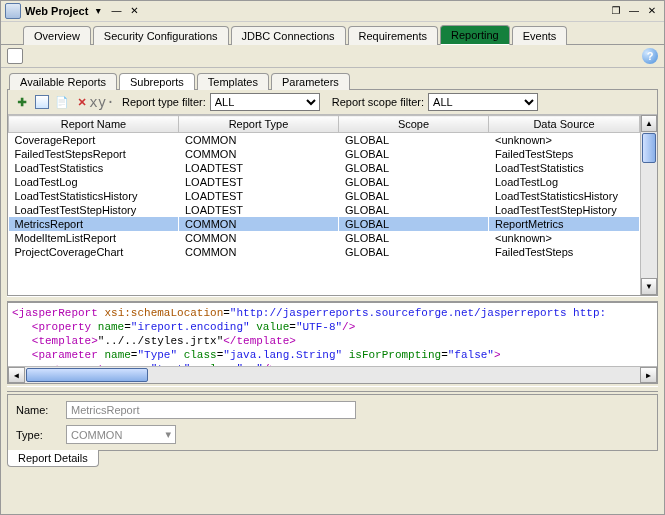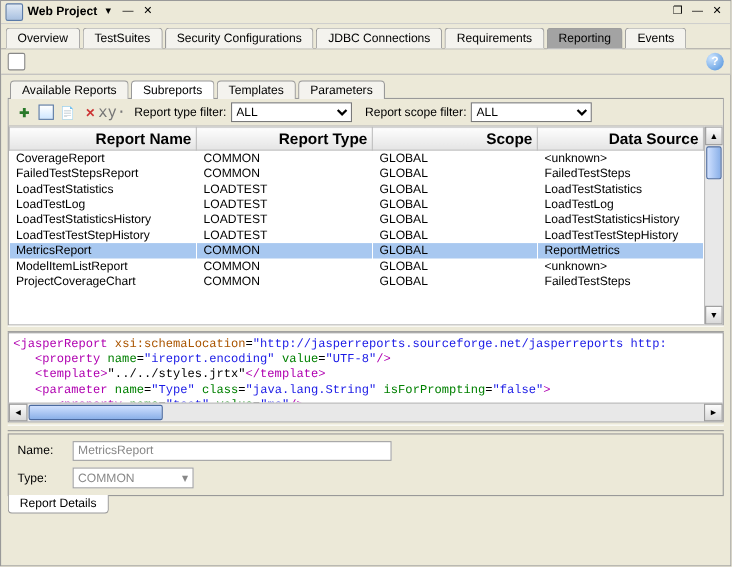"Overview" .tabs { align-items: flex-start -> center; padding: 2px 6px 0 4px -> 2px 6px 0 22px }
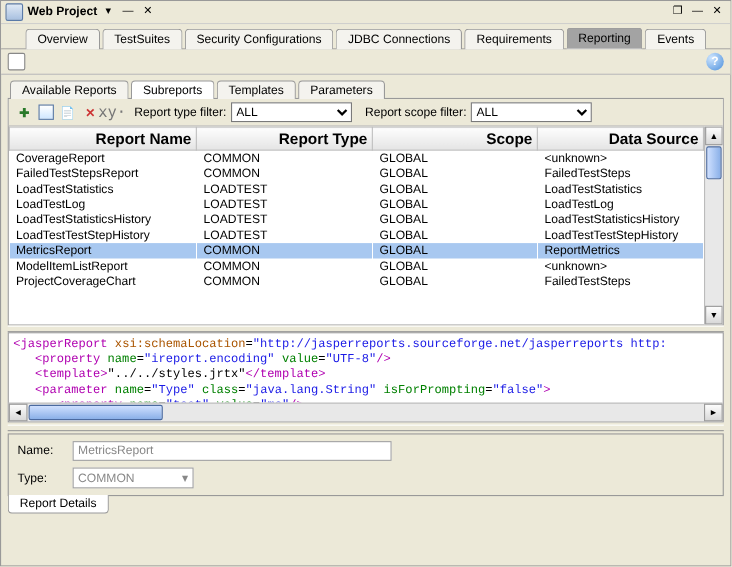"TestSuites" div.tab { html: <div>TestSuites</div> -> none }
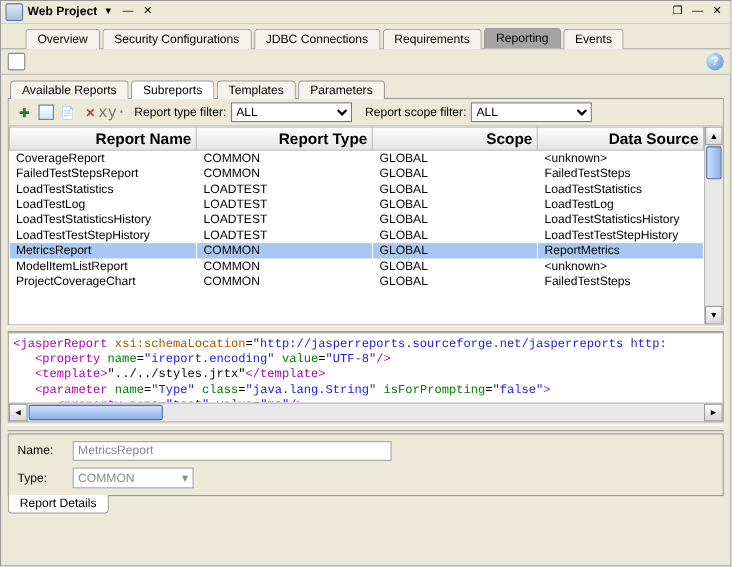"Reporting" .tab.active { background: #a3a3a3 -> #15803d }
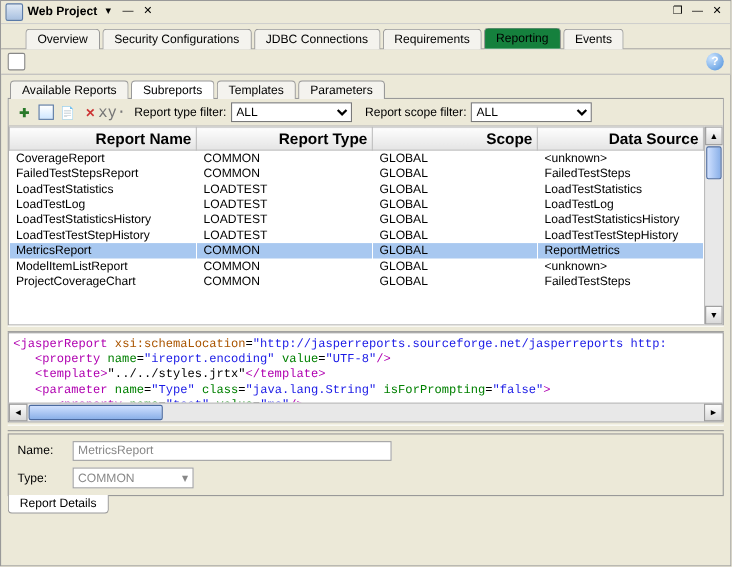"Report Name" th { font-size: 14px -> 11px; font-weight: bold -> normal; text-align: right -> center }
